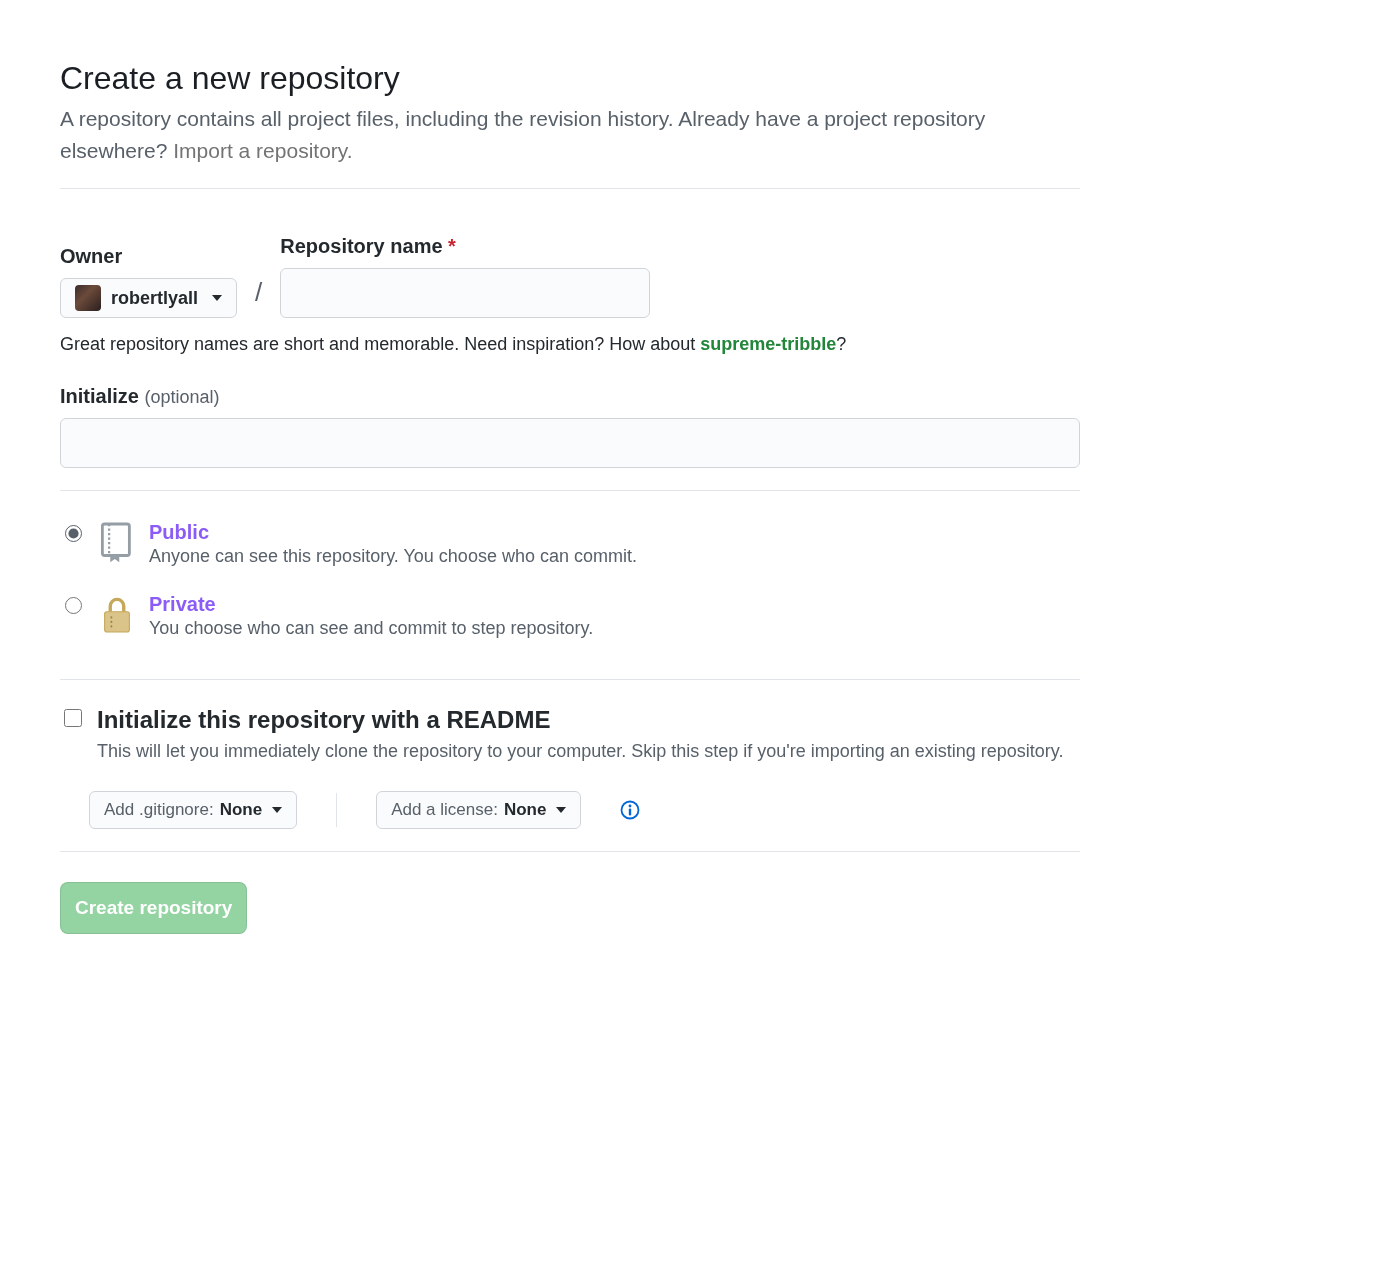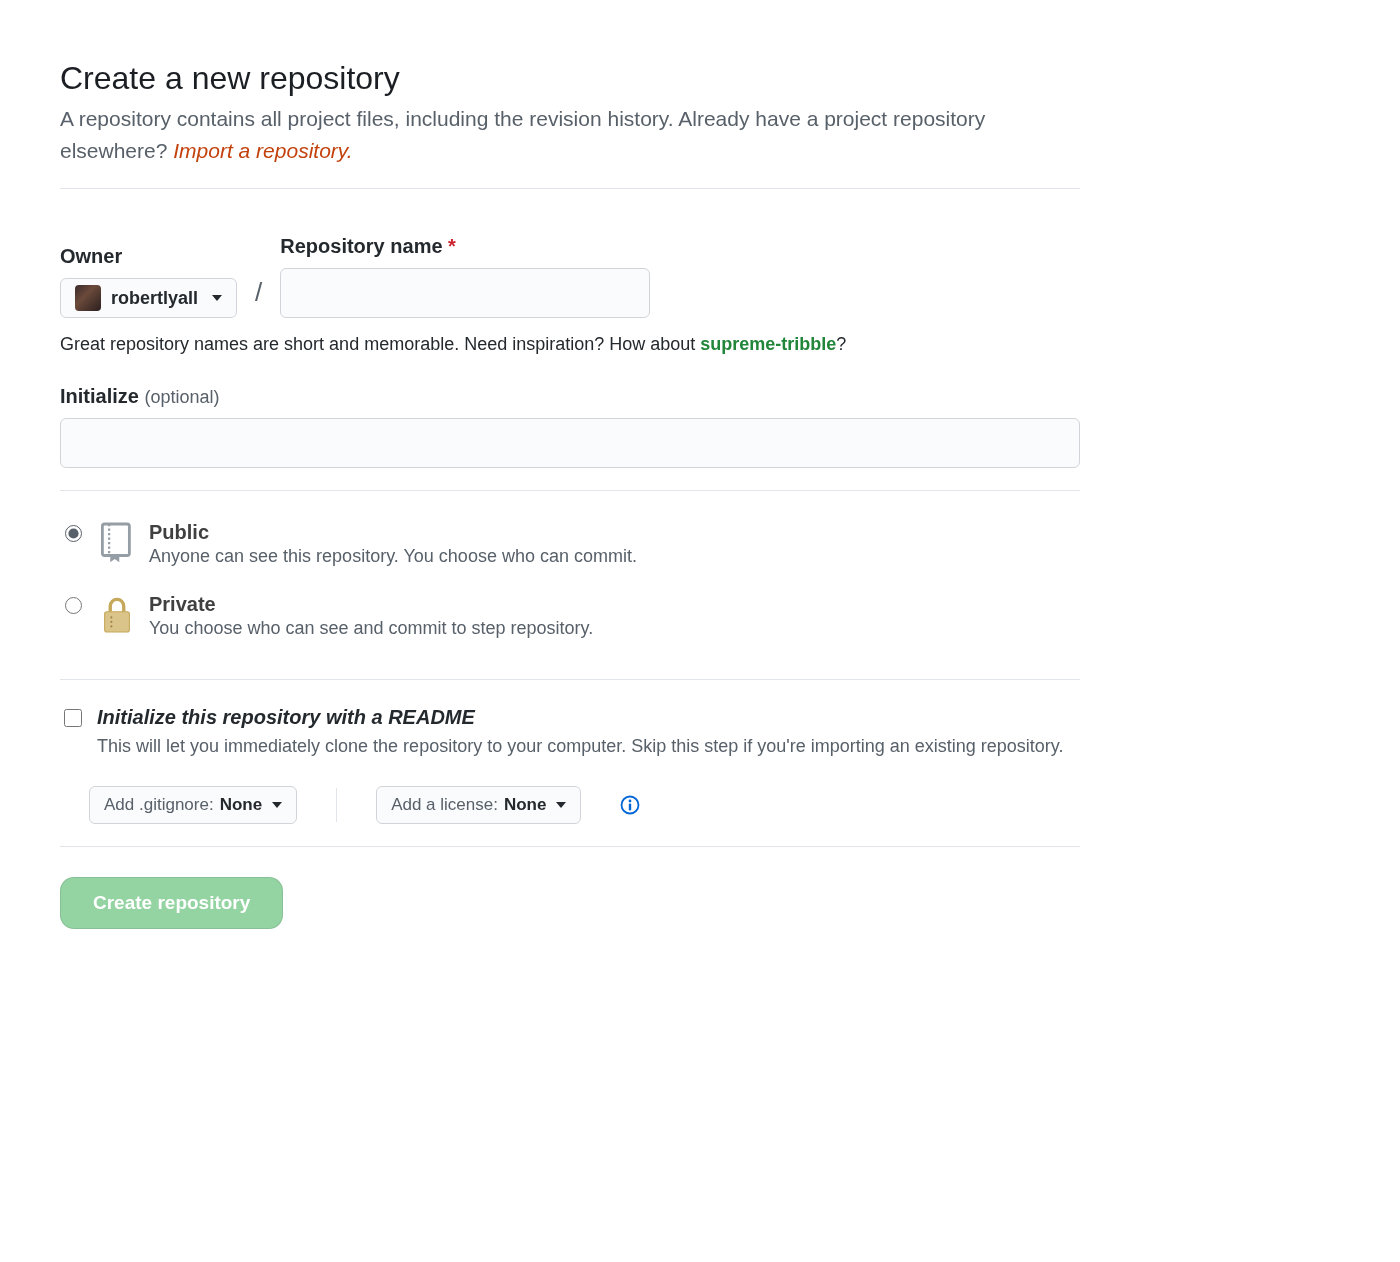"Import a repository." .subhead a { color: #c2410c -> #737373; font-style: italic -> none }
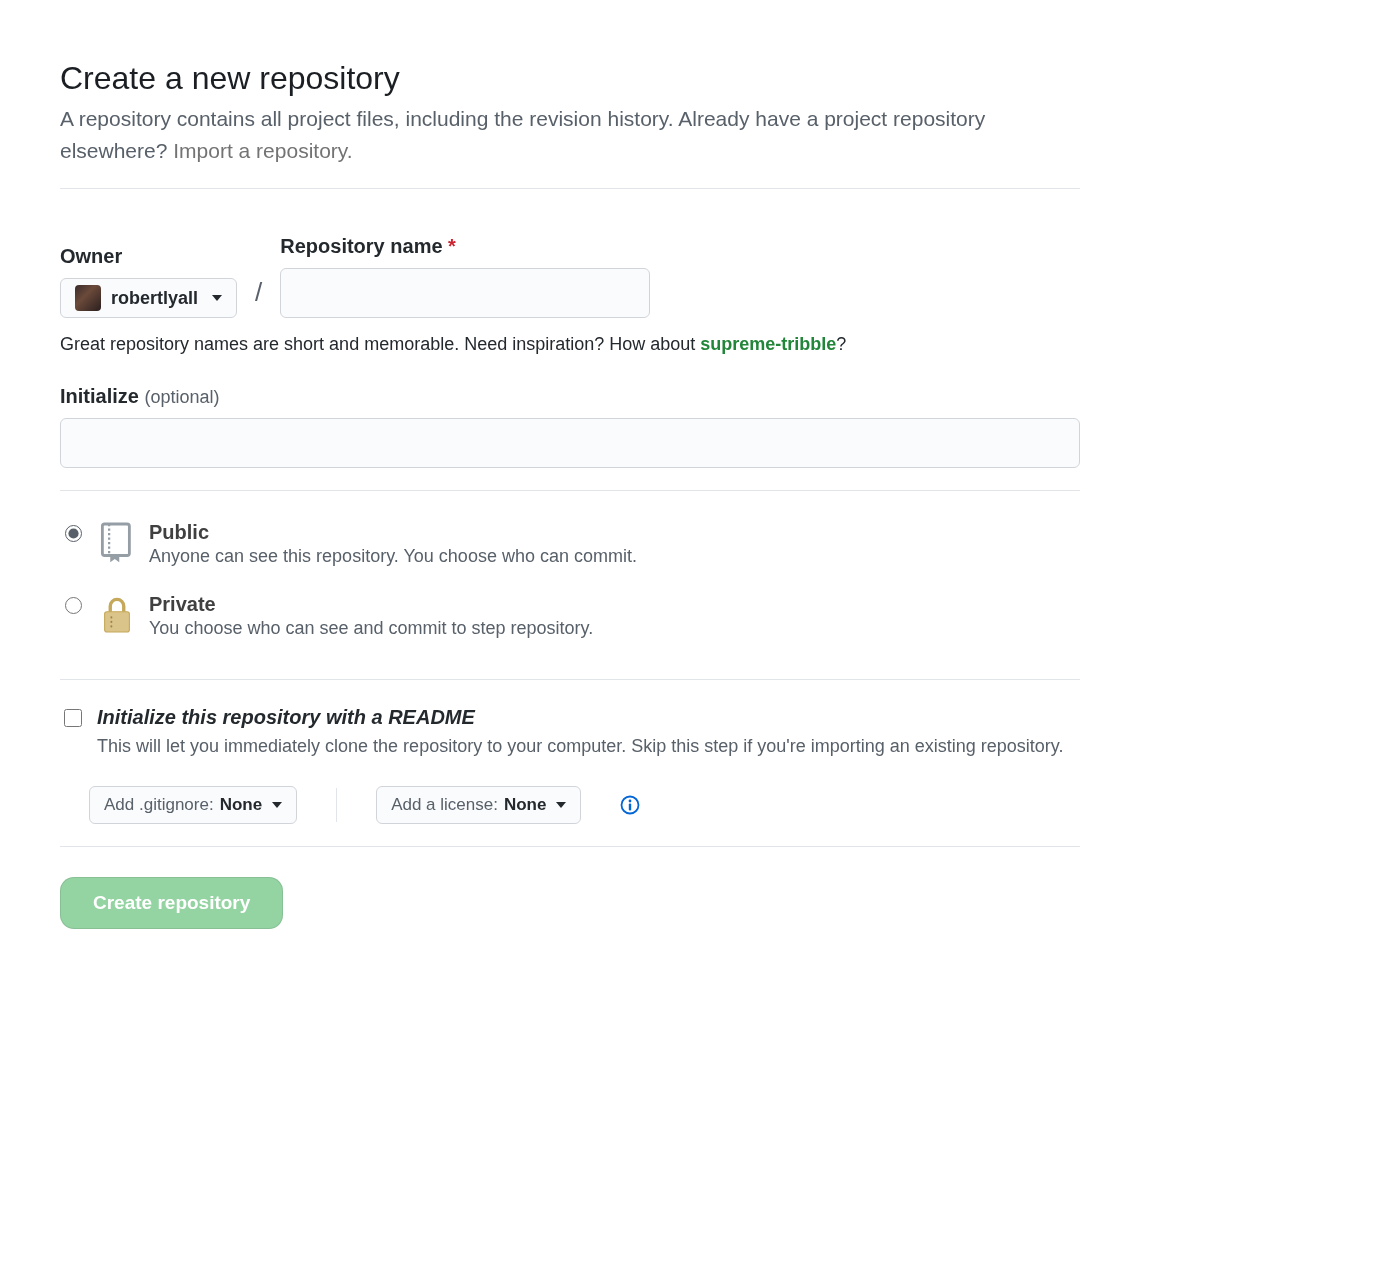"Public" .vis-text .vis-title { color: #404040 -> #8b5cf6 }
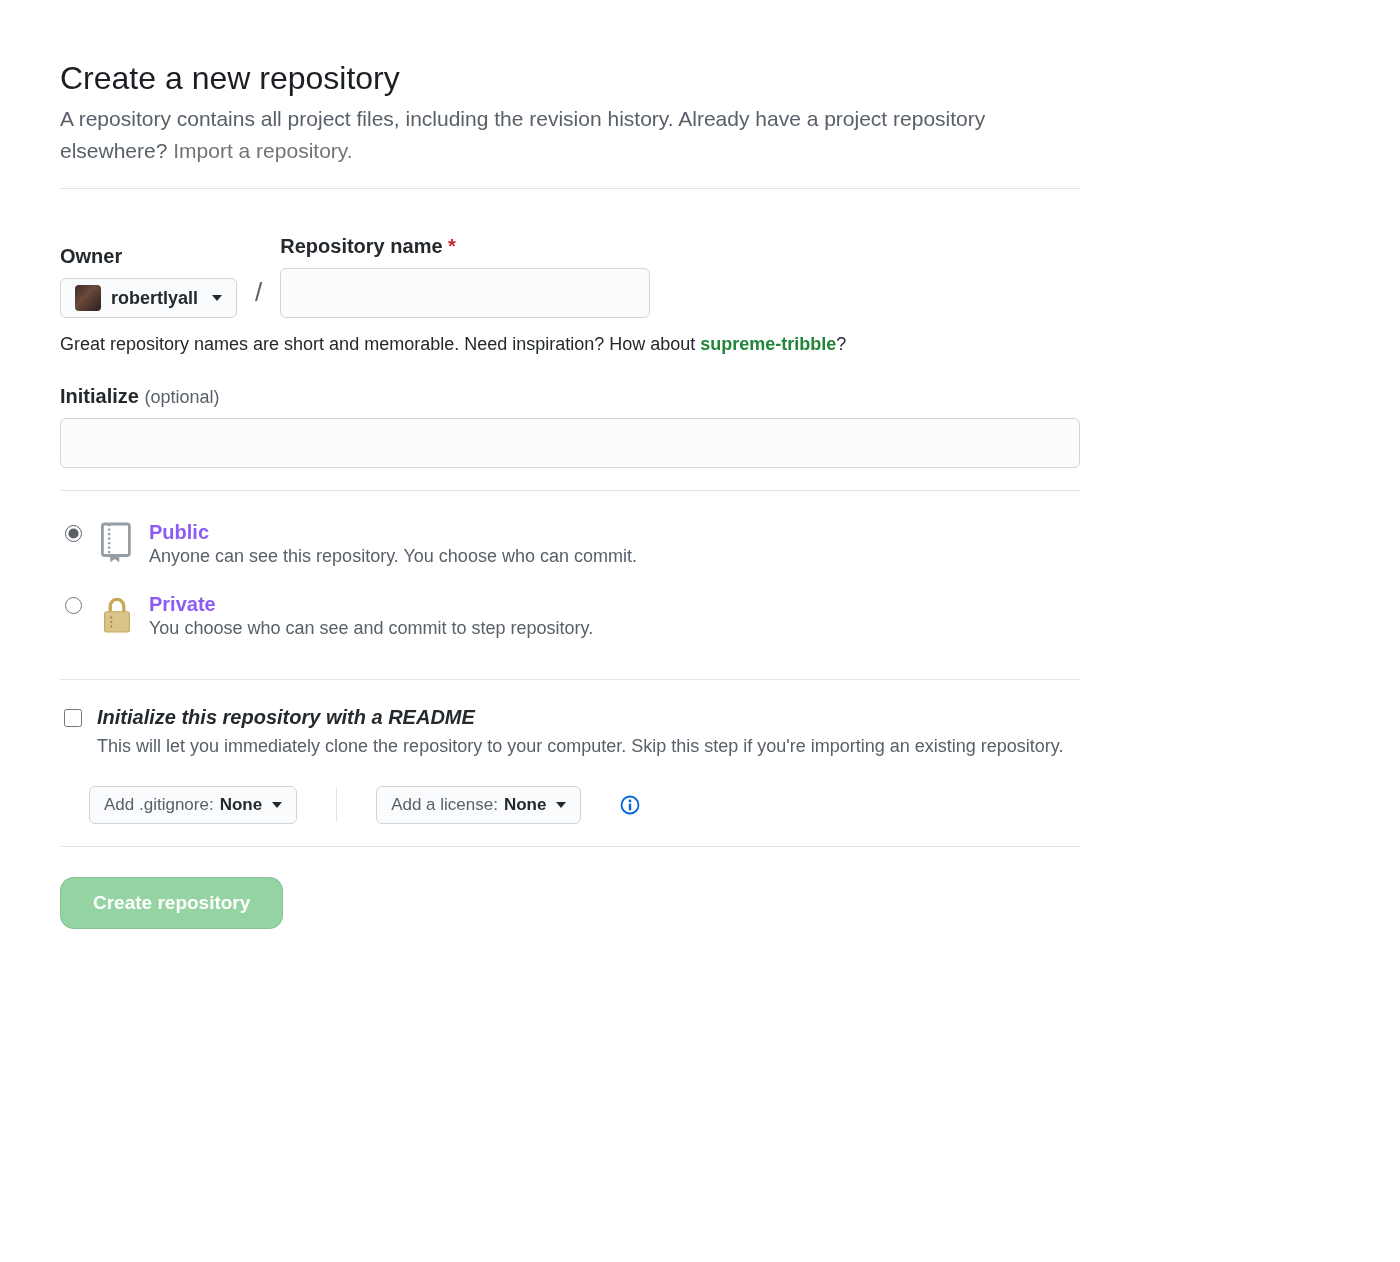"Initialize this repository with a" .init-text .init-title { font-size: 20px -> 24px; font-style: italic -> none }
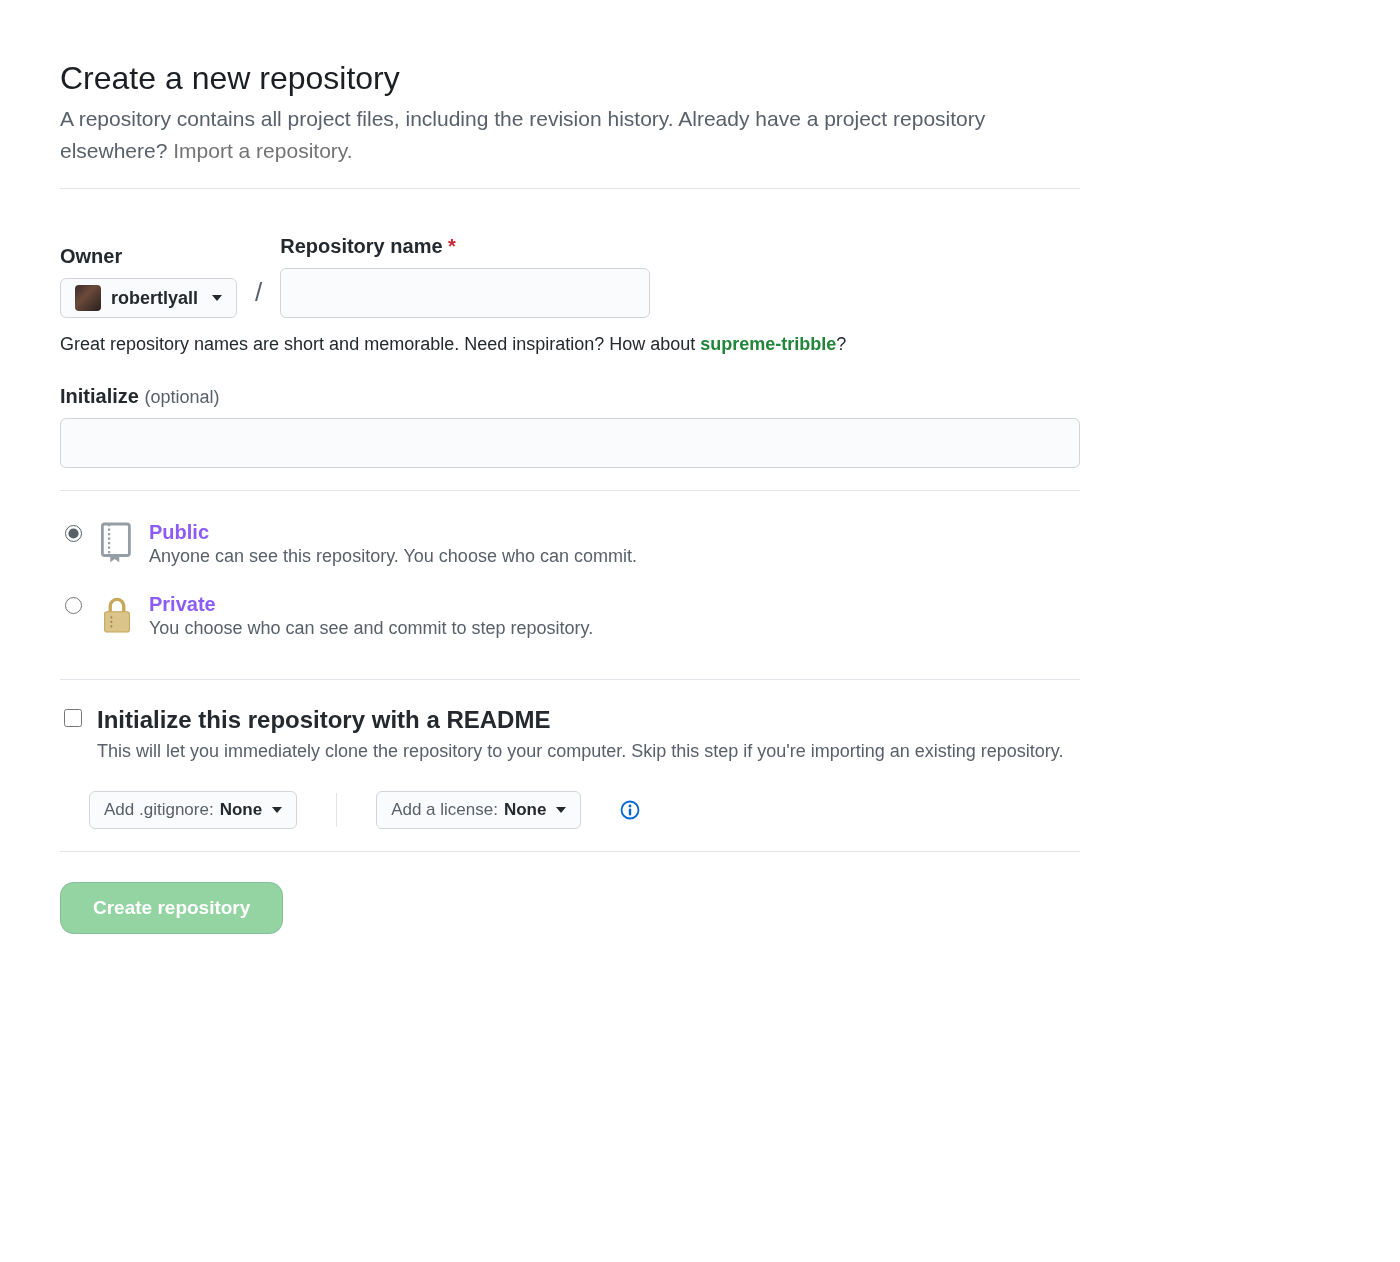"Create repository" .submit-btn { border-radius: 14px -> 8px; padding: 14px 32px -> 14px 14px }
